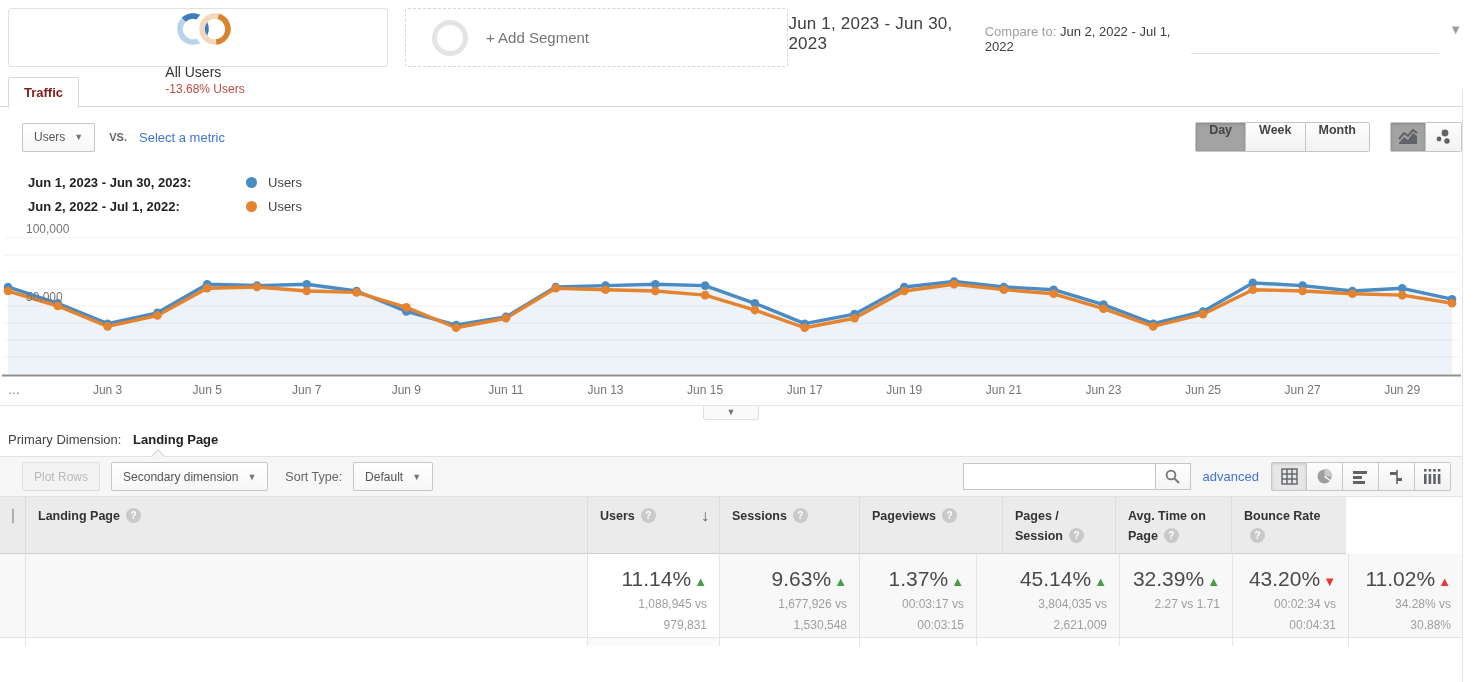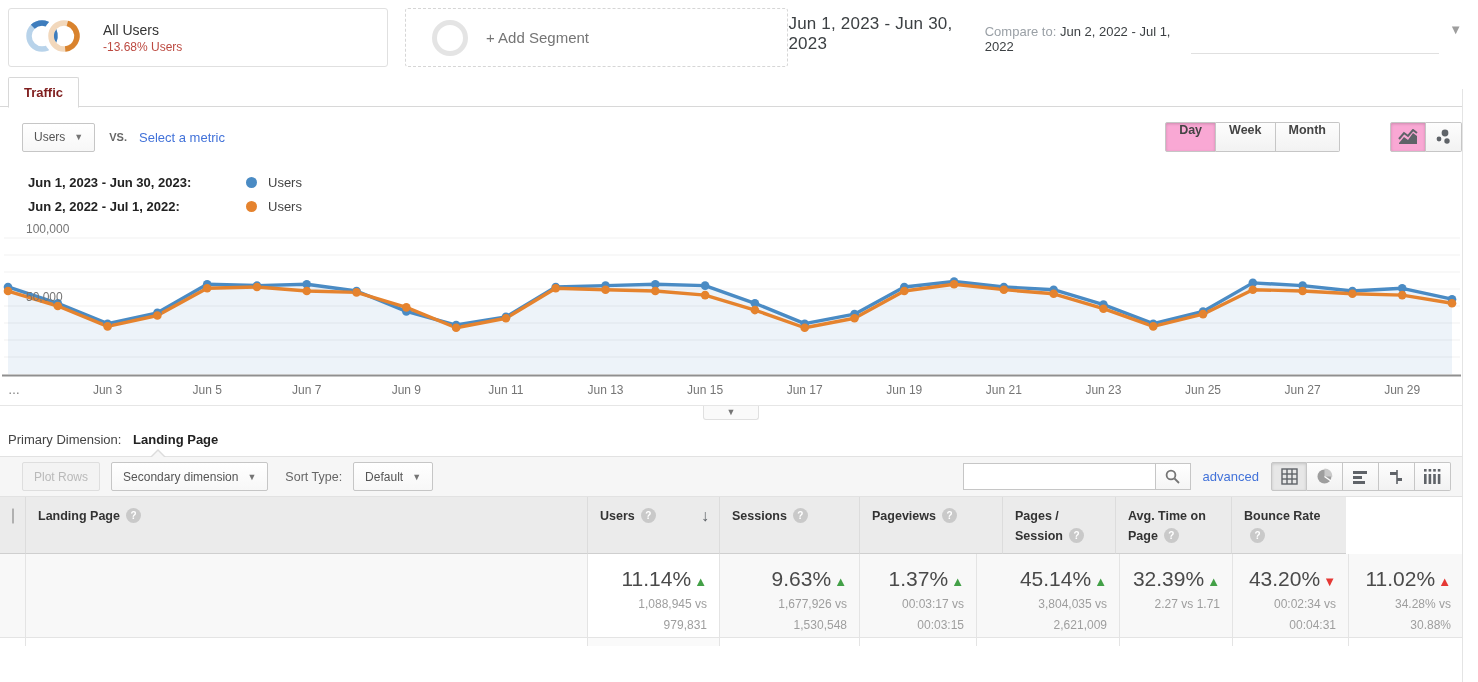"All Users" .seg-card { flex-direction: none -> column; gap: 18px -> 10px }
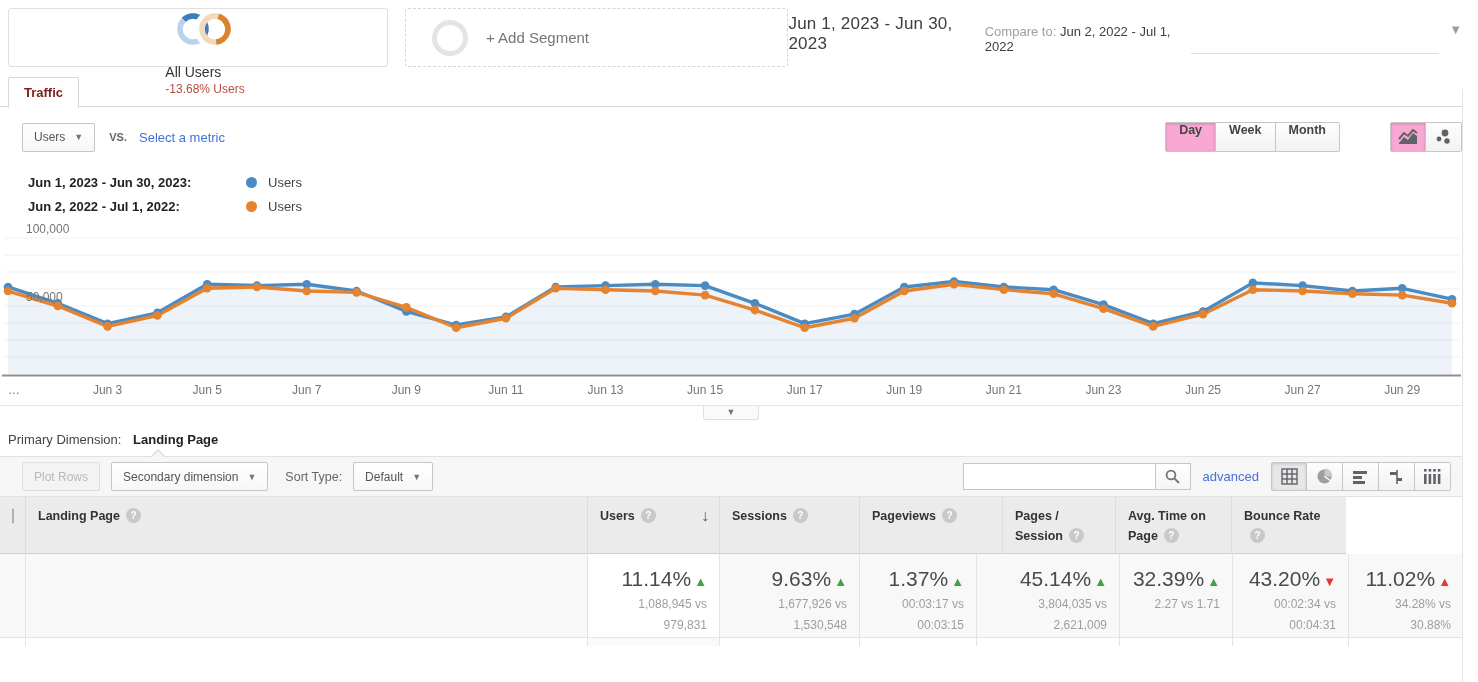"Day" .seg-btn.active { background: #f9a8d4 -> #a3a3a3; margin-left: 30px -> none }
